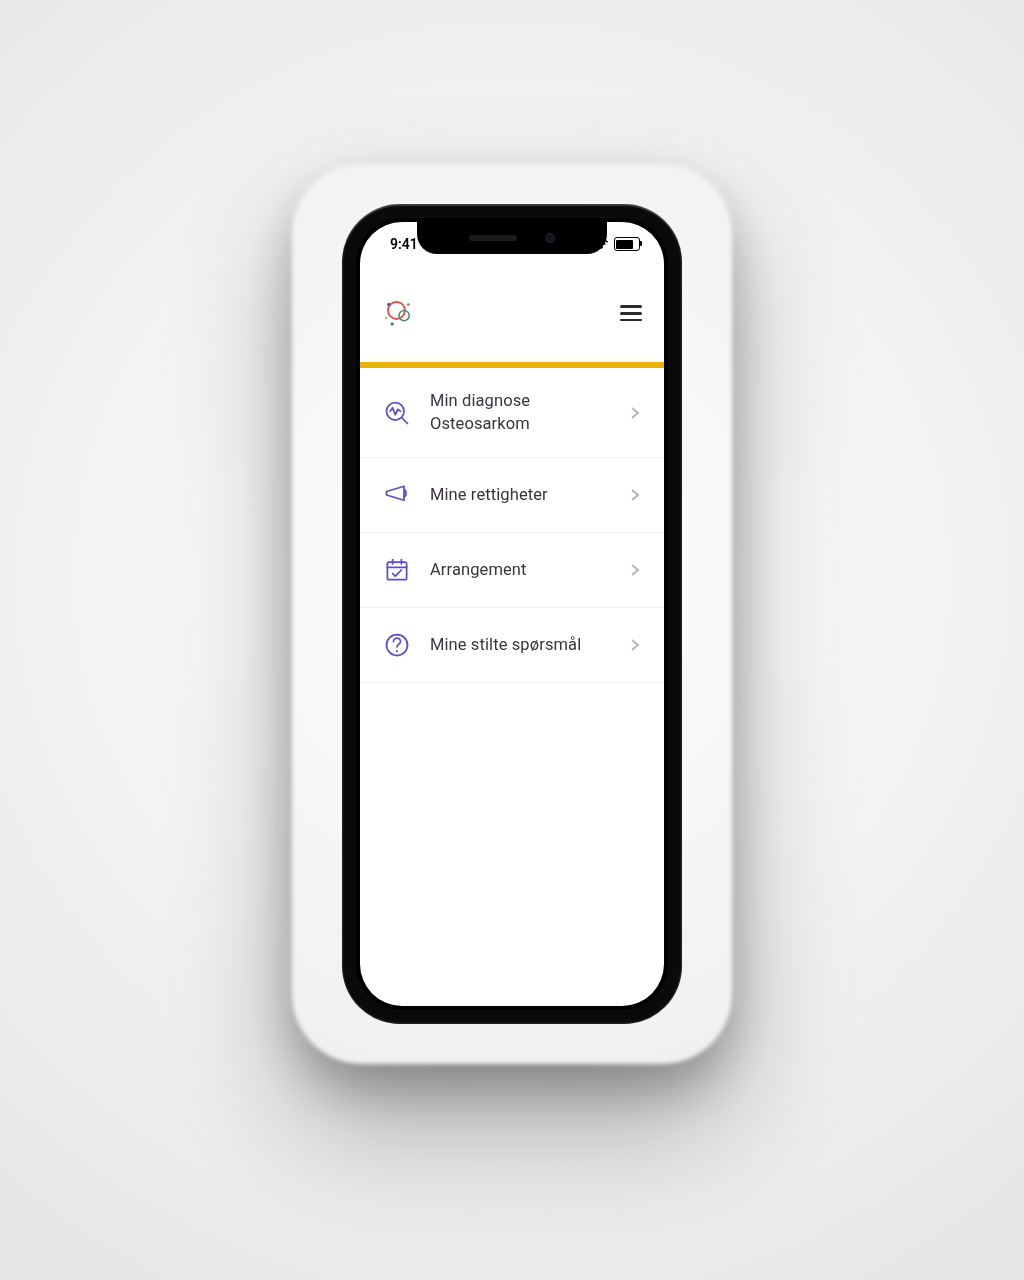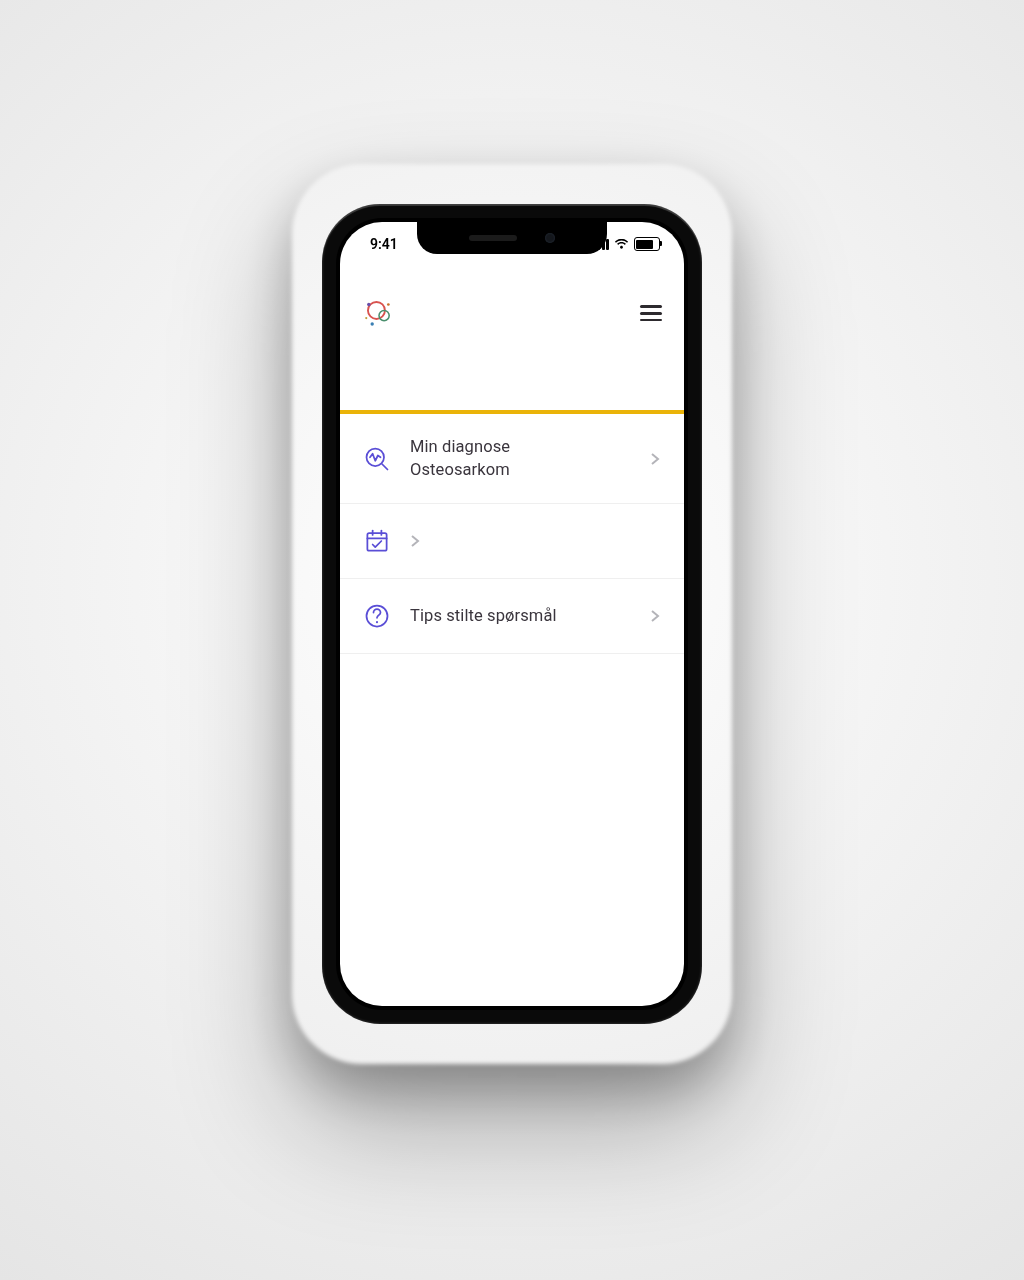"9:41" .phone { width: 380px -> 340px }
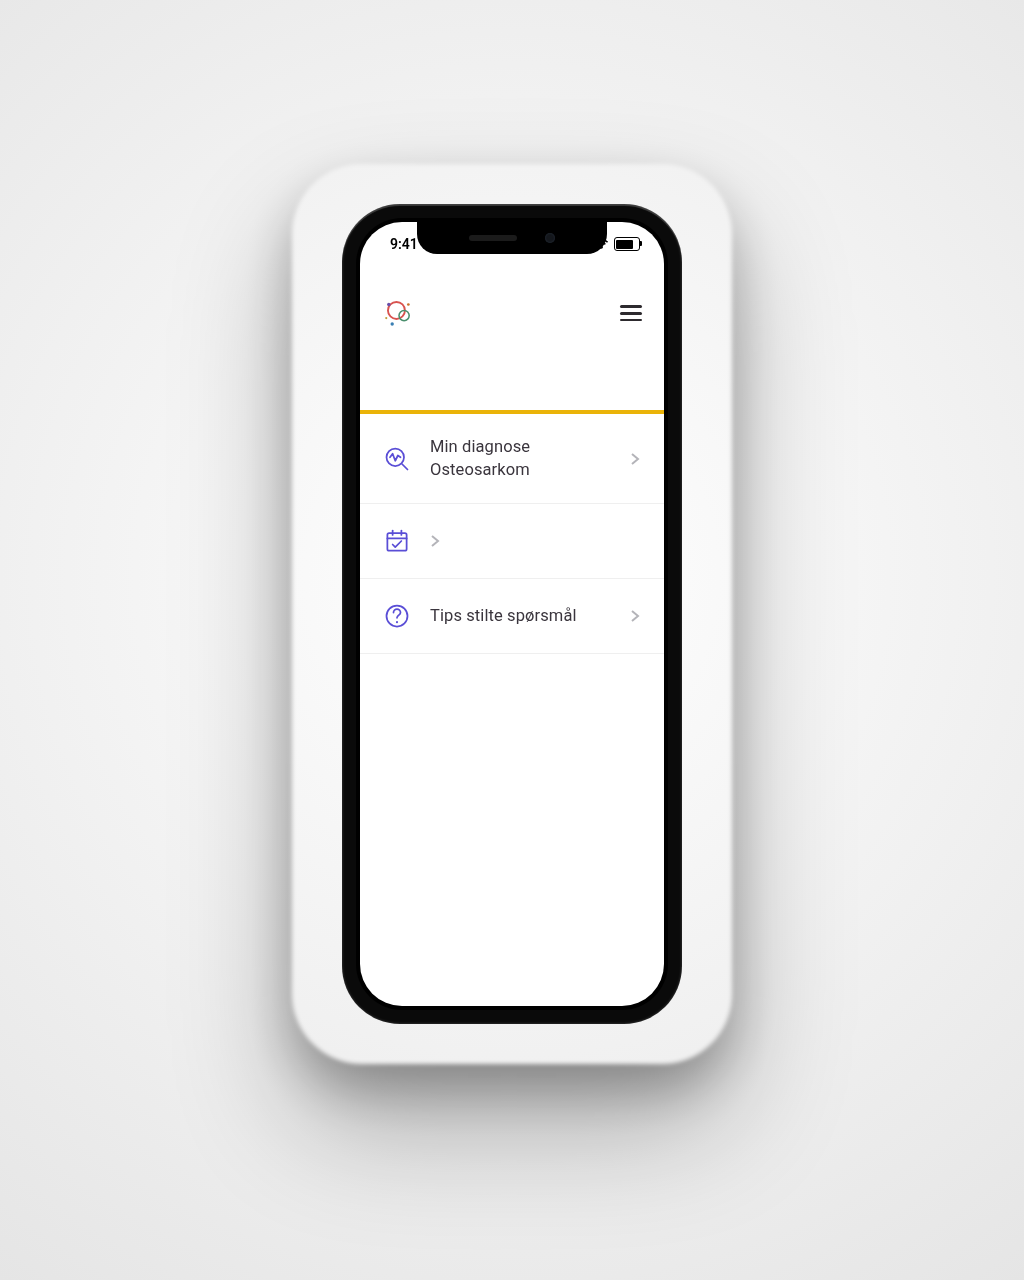"Min diagnose" .menu { border-top: 4px solid #eab308 -> 6px solid #eab308; margin-top: 48px -> none }
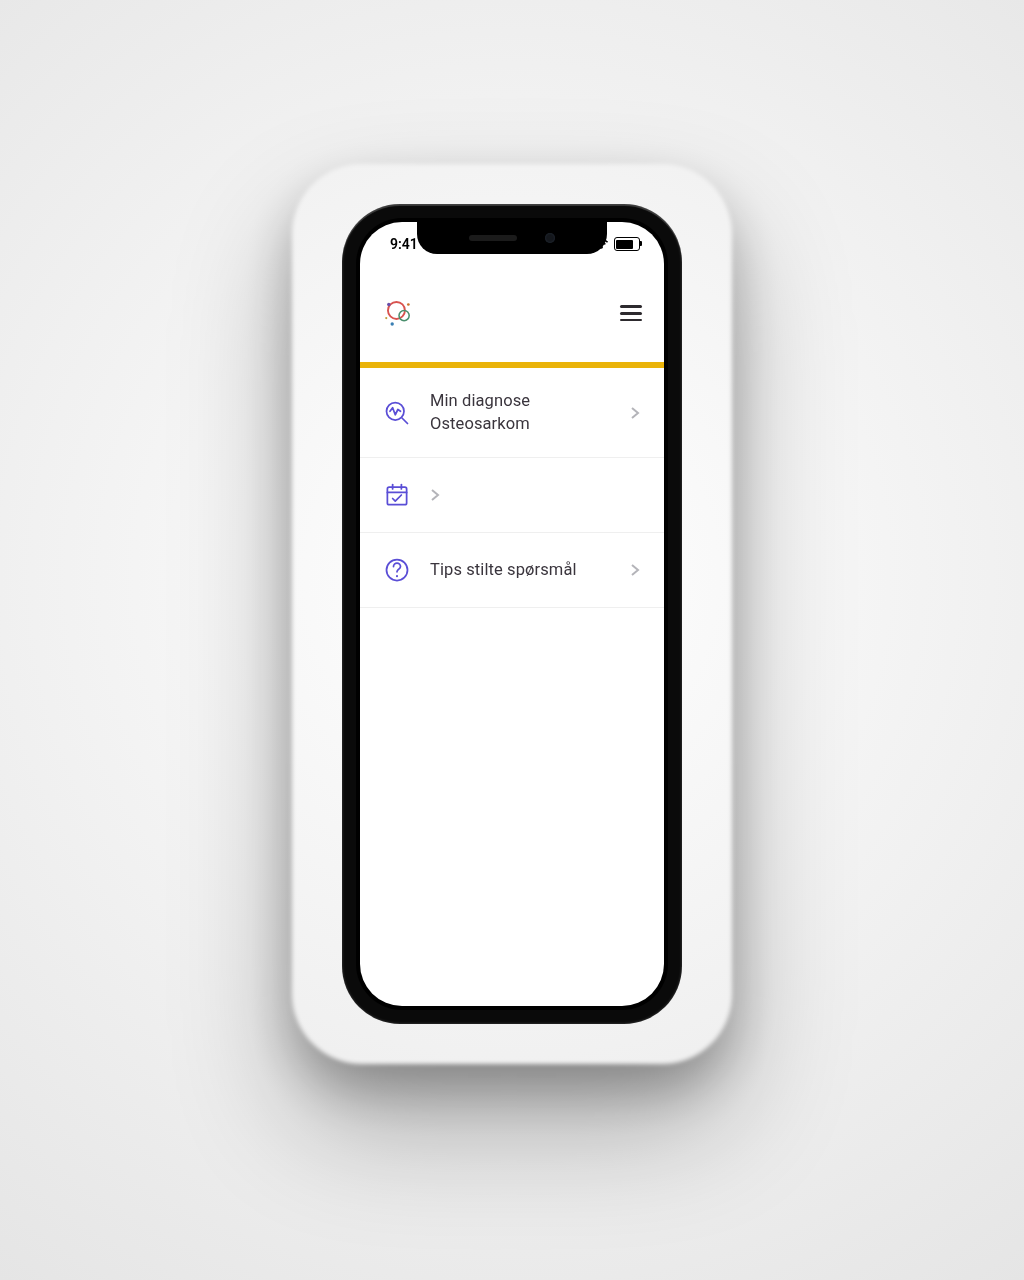"Mine rettigheter" div.menu-item { html: none -> <div> <span> <svg> <path></path> <path></path> </svg> </span> <span>Mine rettigheter</span> <span> <svg> <polyline></polyline> </svg> </span> </div> }
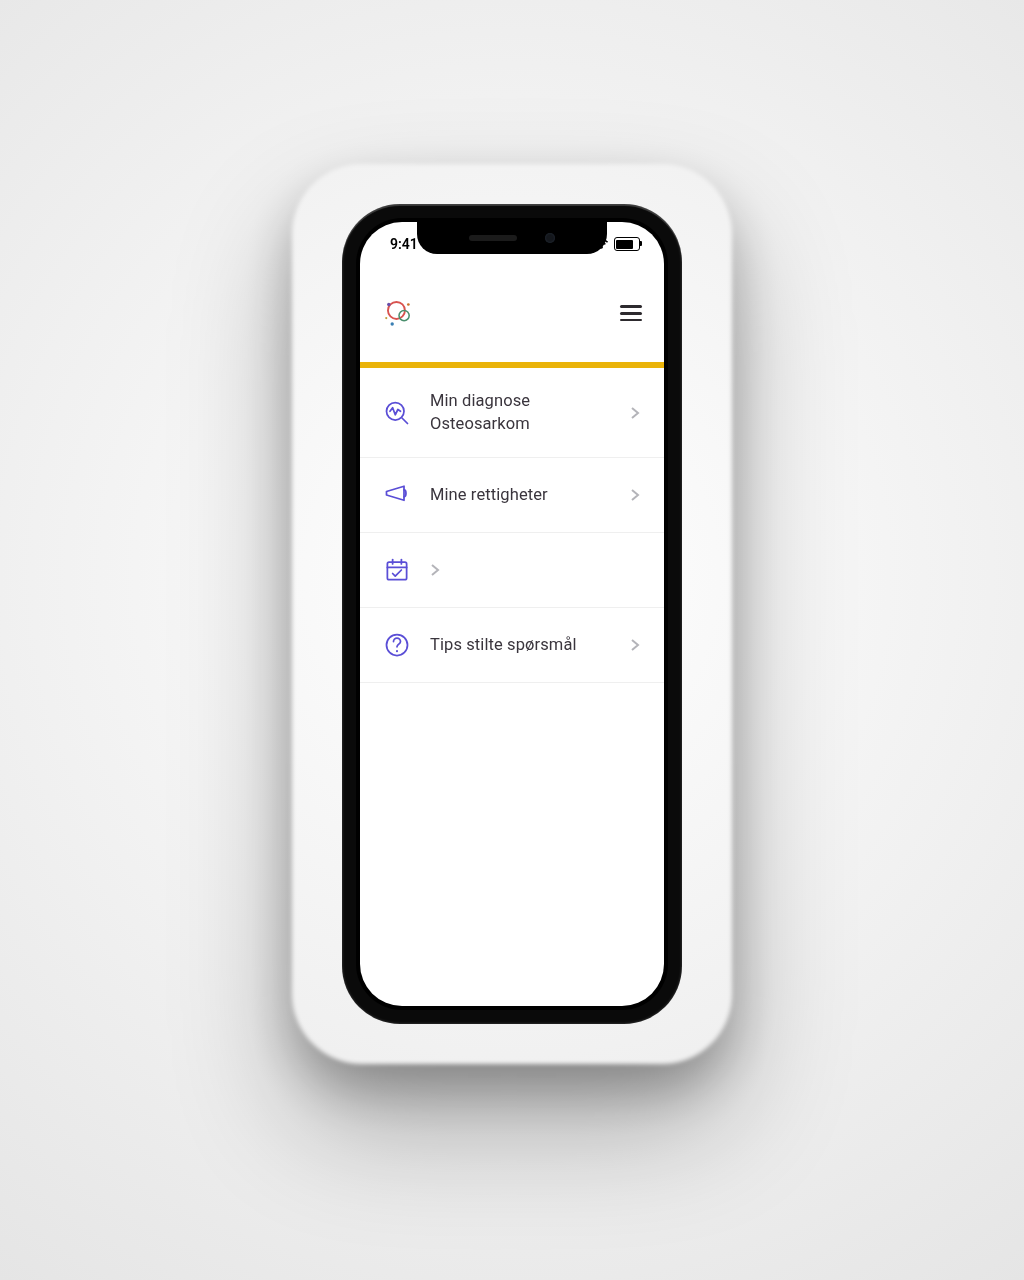"Arrangement" span.label { html: none -> <span>Arrangement</span> }
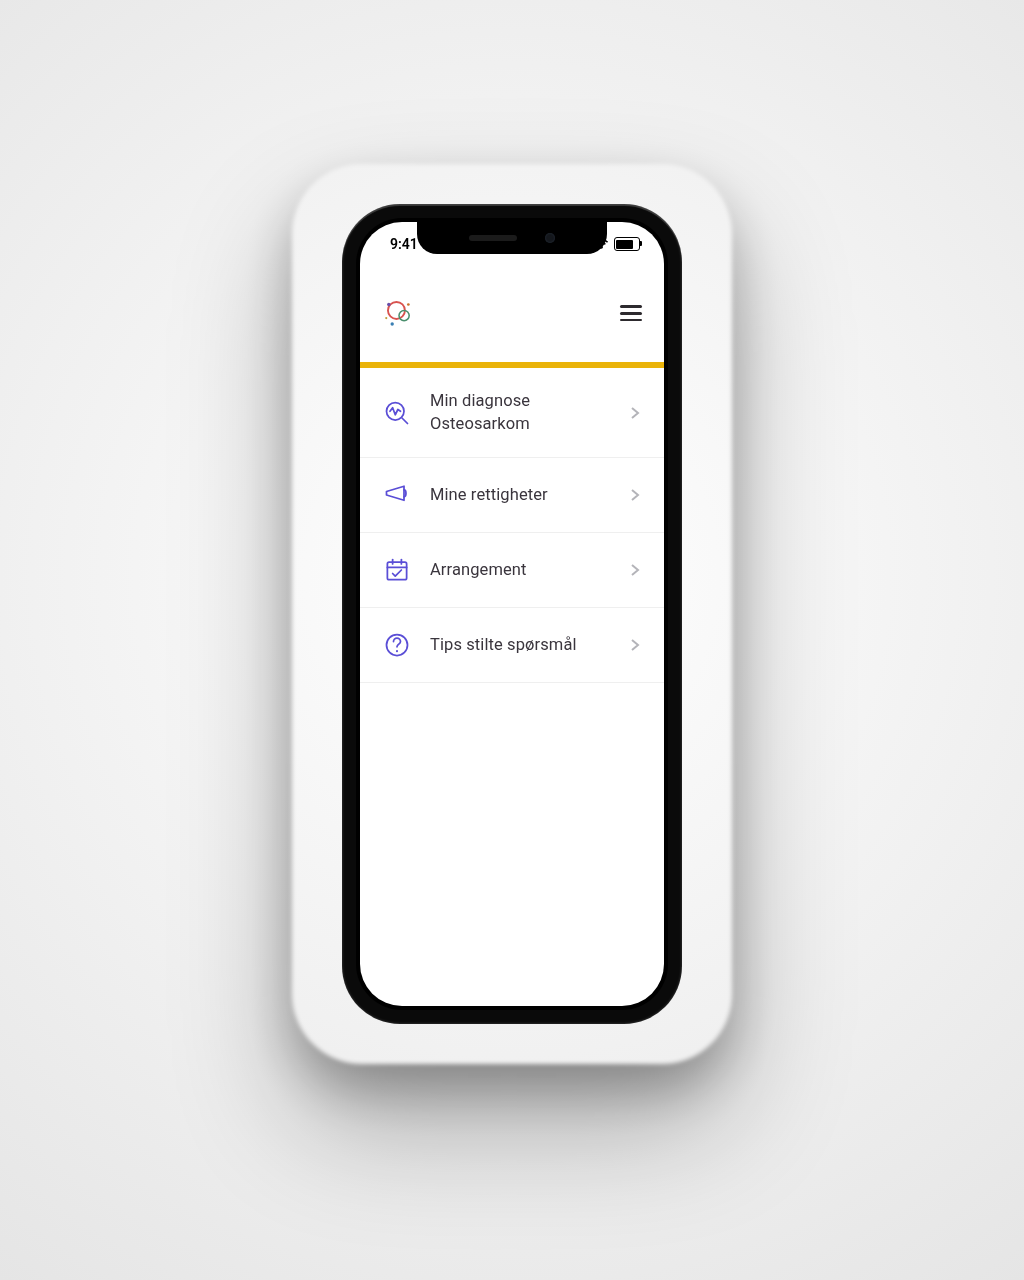"Tips stilte spørsmål" span.label { text: Tips -> Mine }
